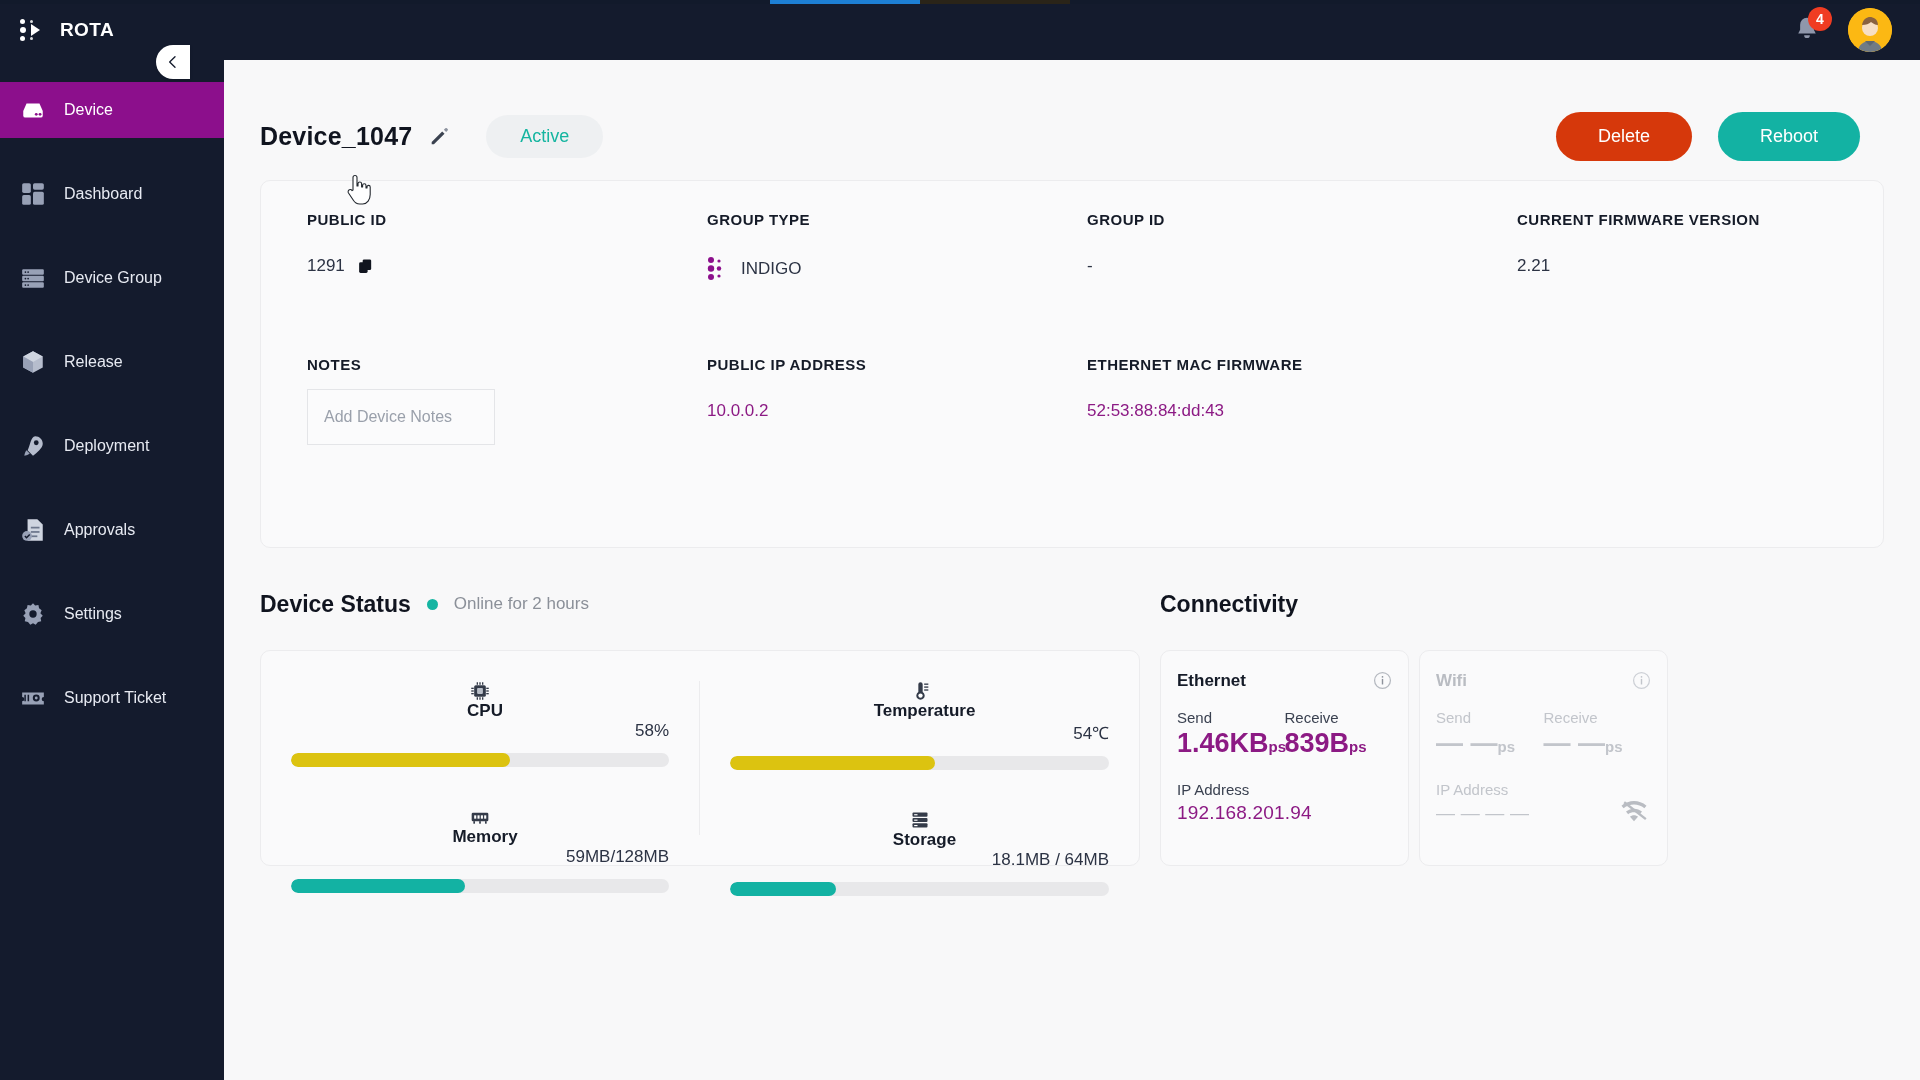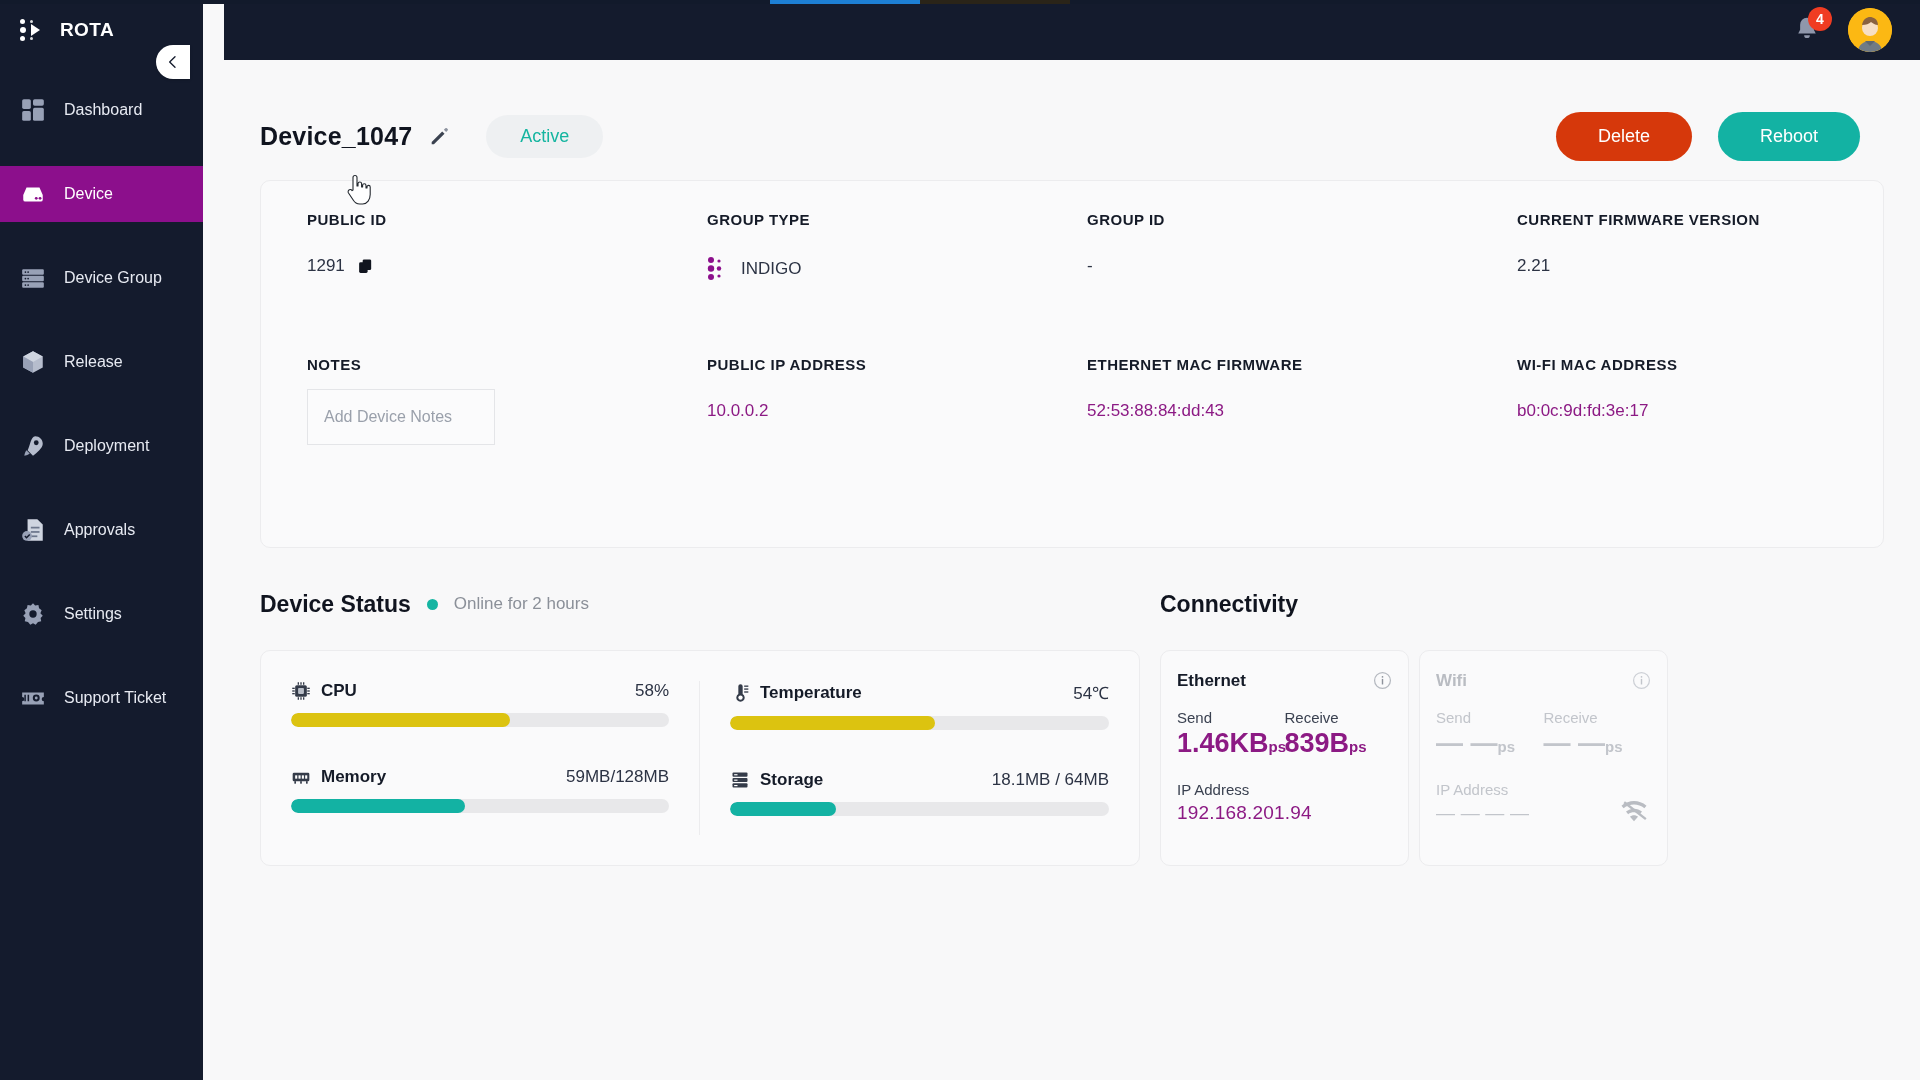"ROTA" #sidebar { width: 203px -> 224px }
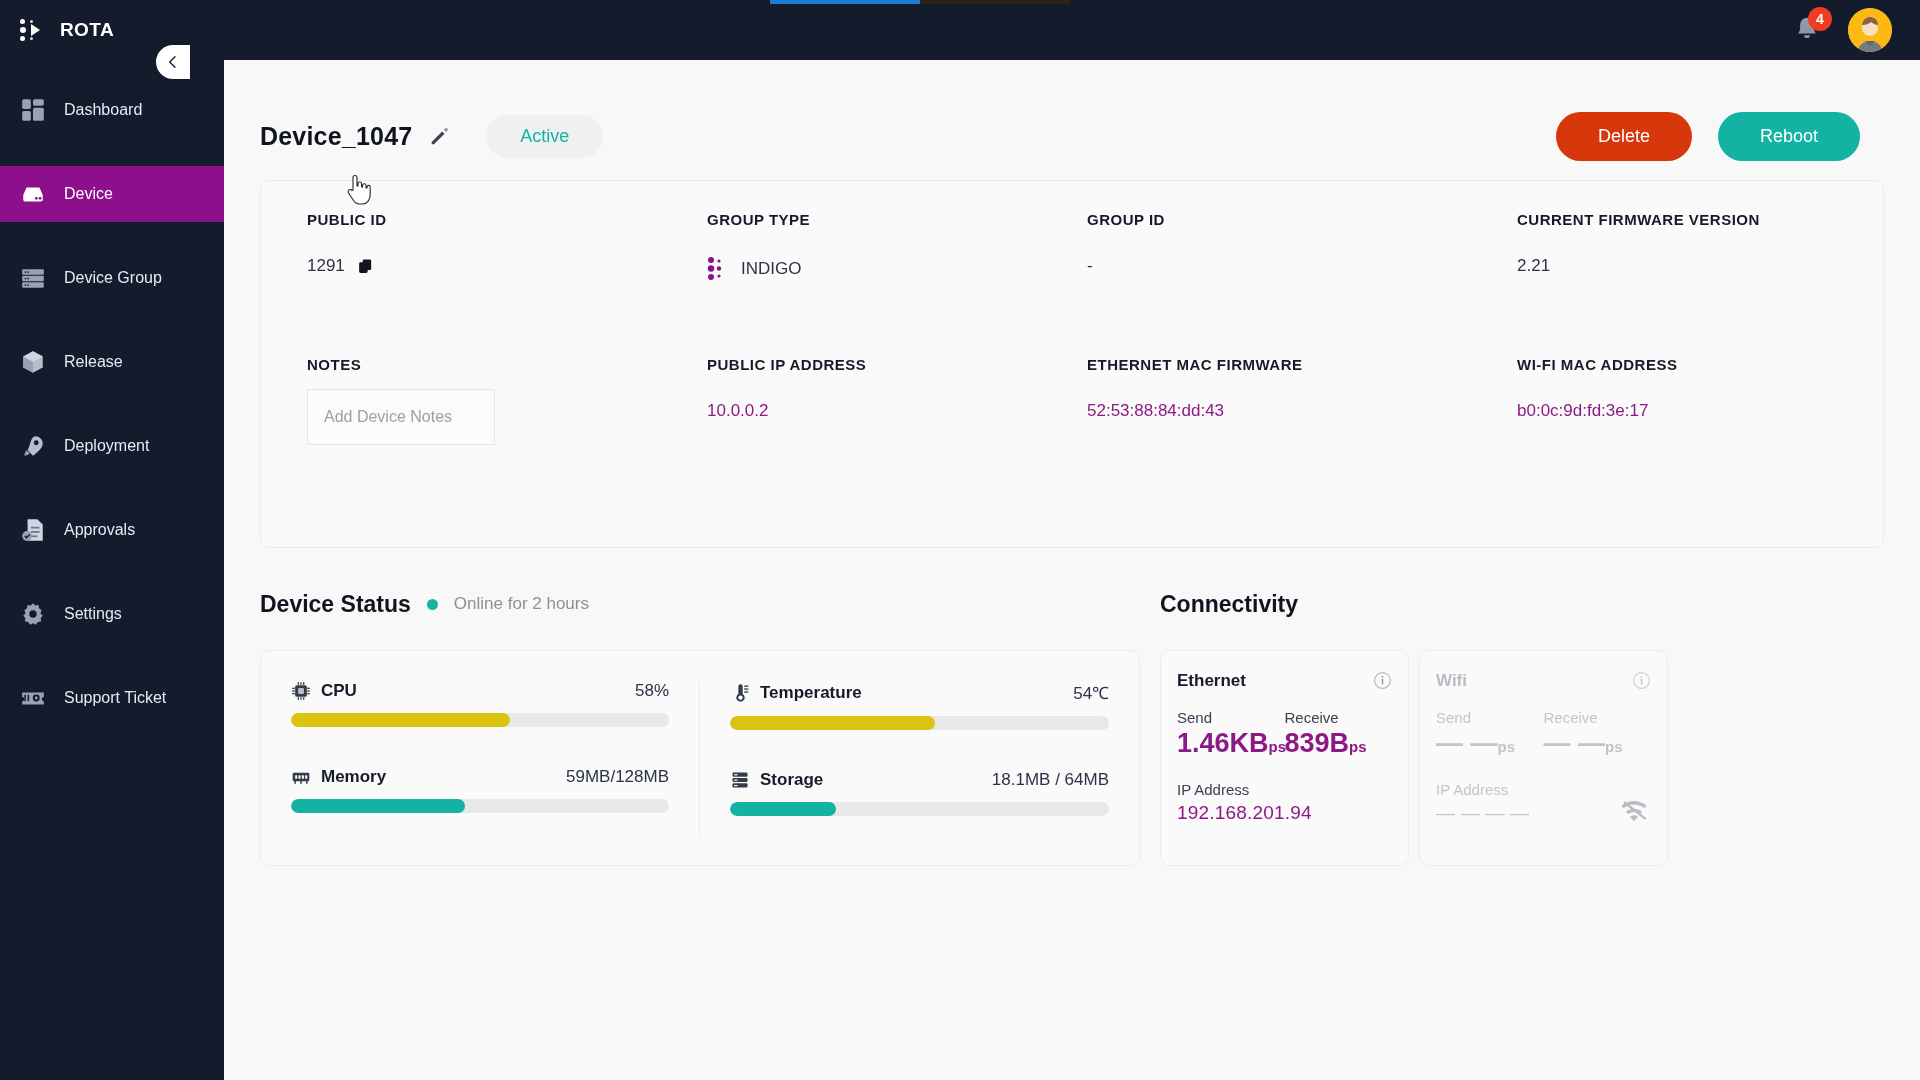"Dashboard" div.nav-item { order: before "Device" -> after "Device" }
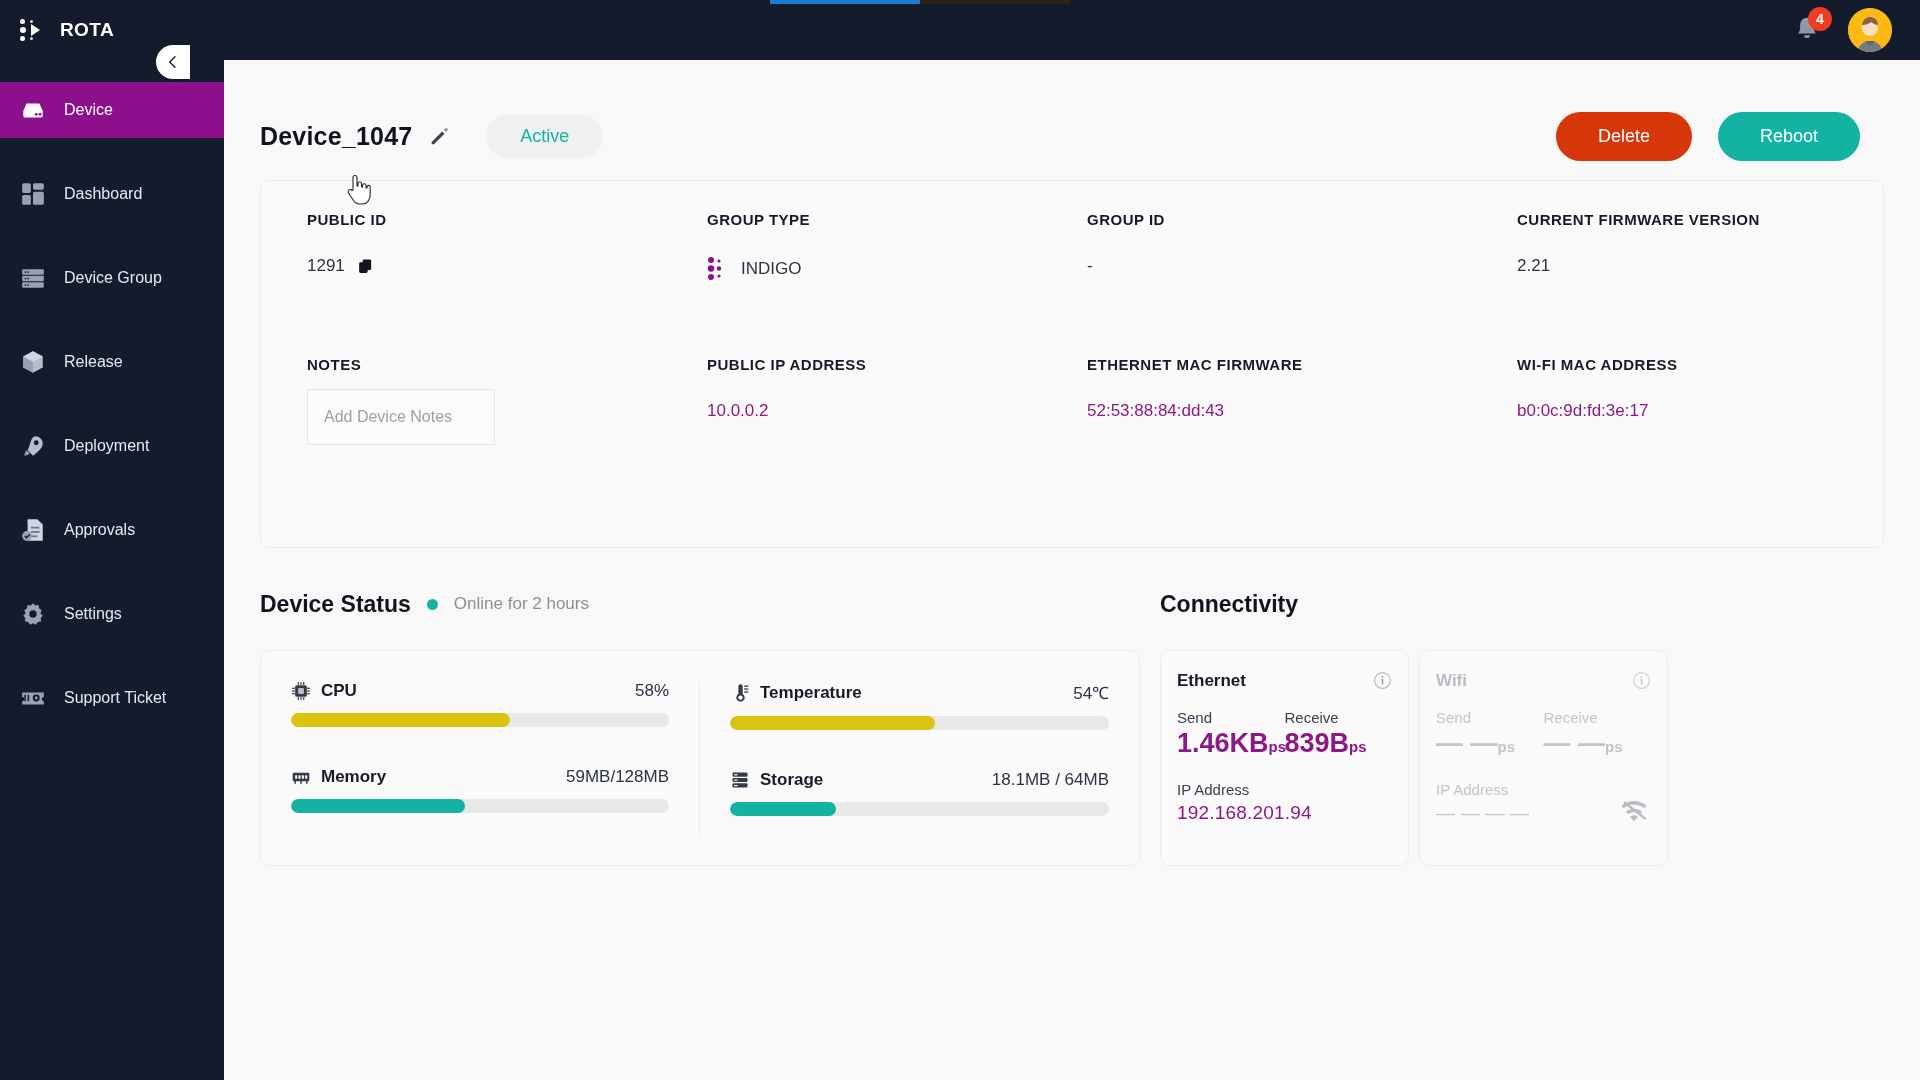"WI-FI MAC ADDRESS" div.row2 { html: <div> <div>WI-FI MAC ADDRESS</div> <div>b0:0c:9d:fd:3e:17</div> </div> -> none }
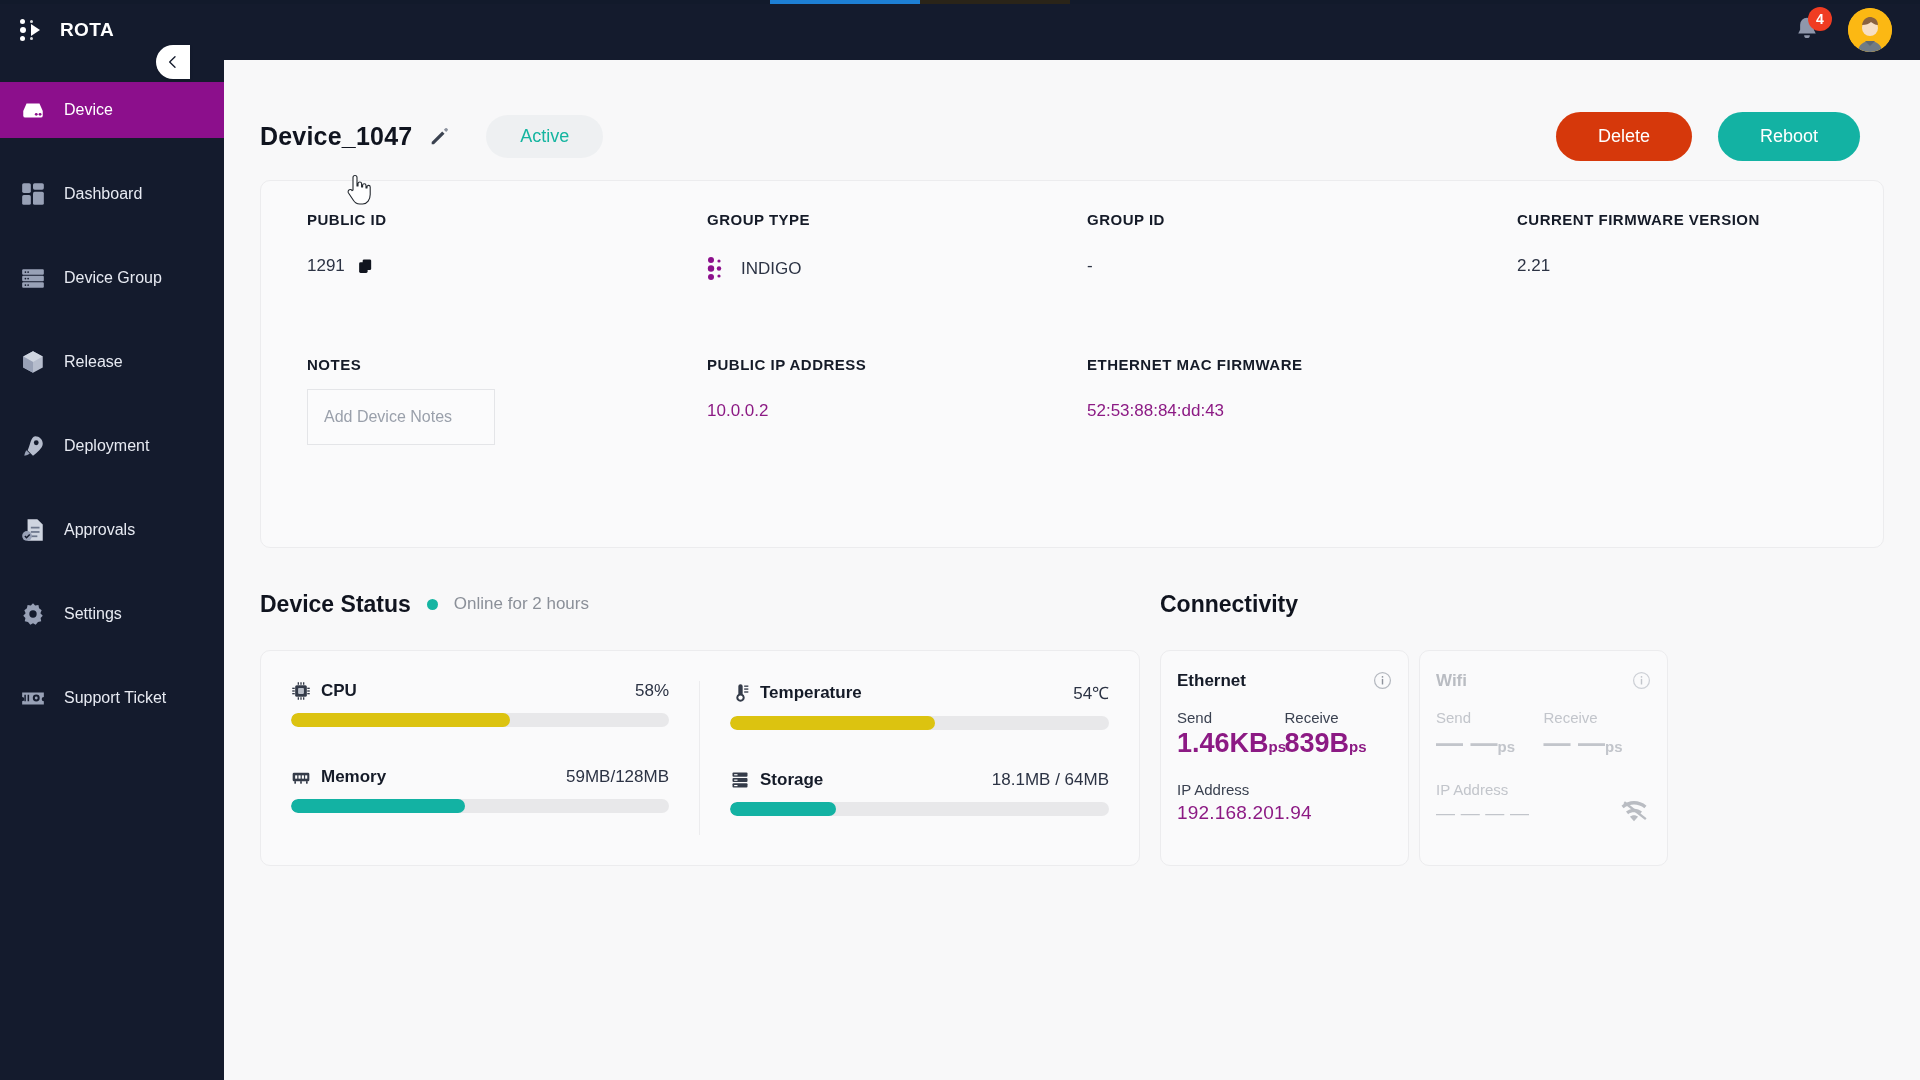"CPU" .metric-top { flex-direction: none -> column }
